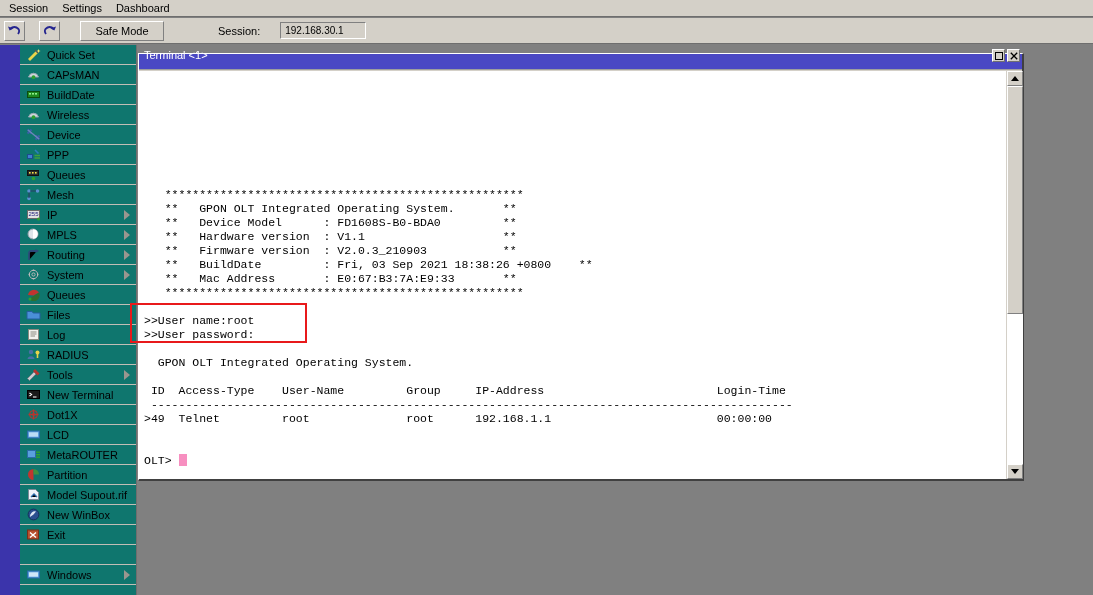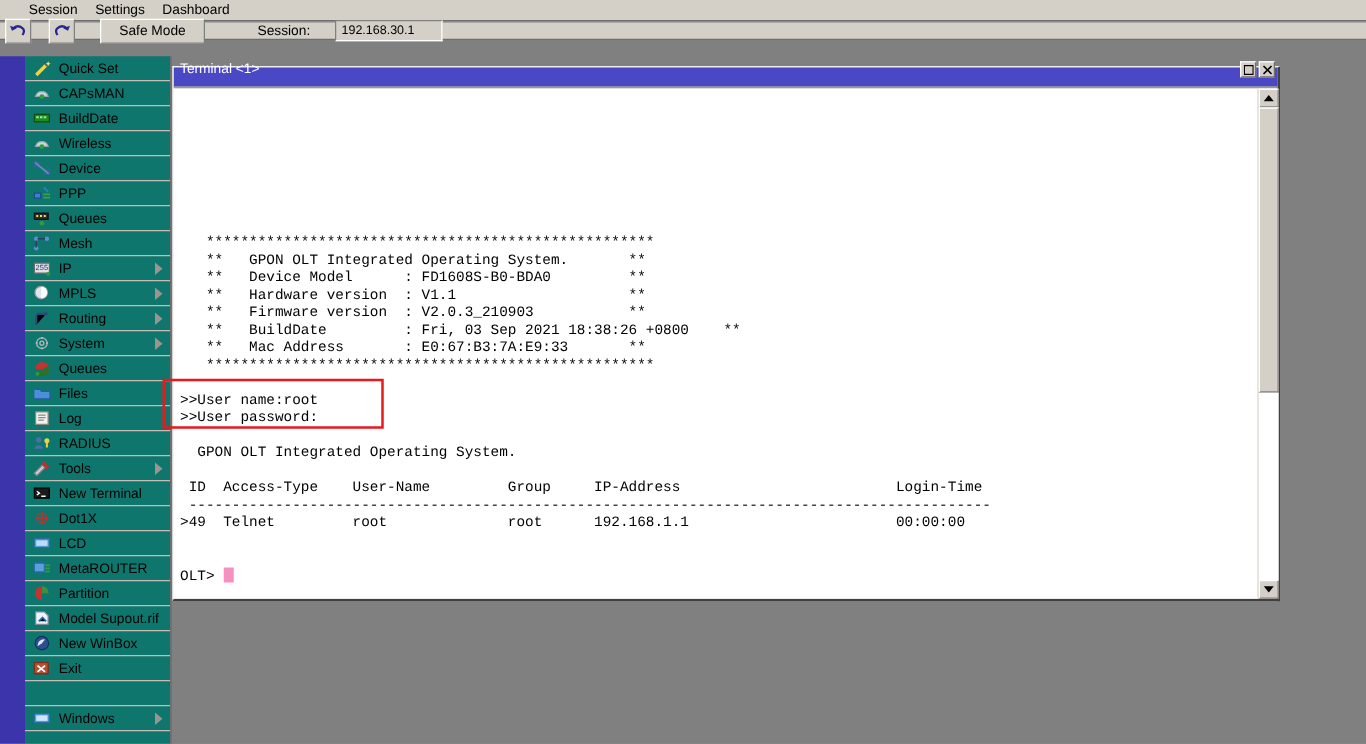"Session" .menubar { padding-left: 16px -> 2px }
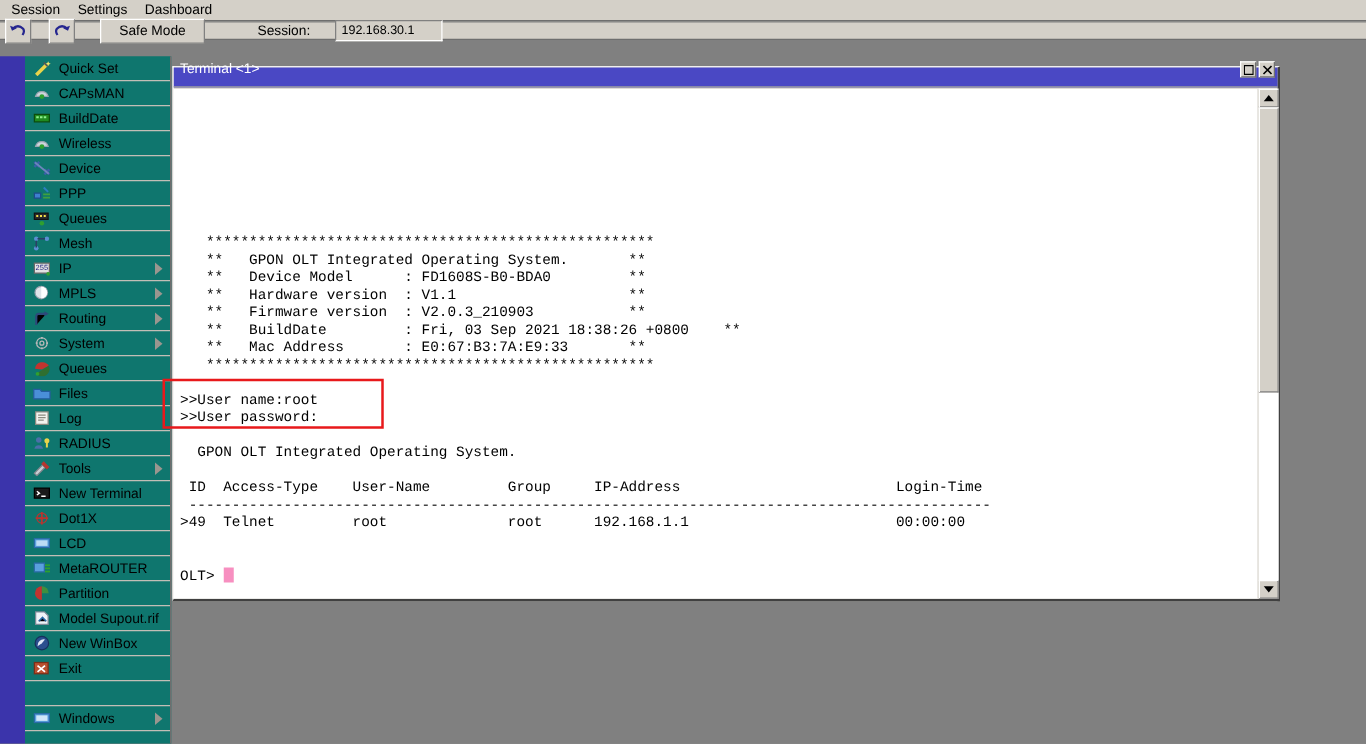"Safe Mode" .toolbar { height: 14px -> 26px }
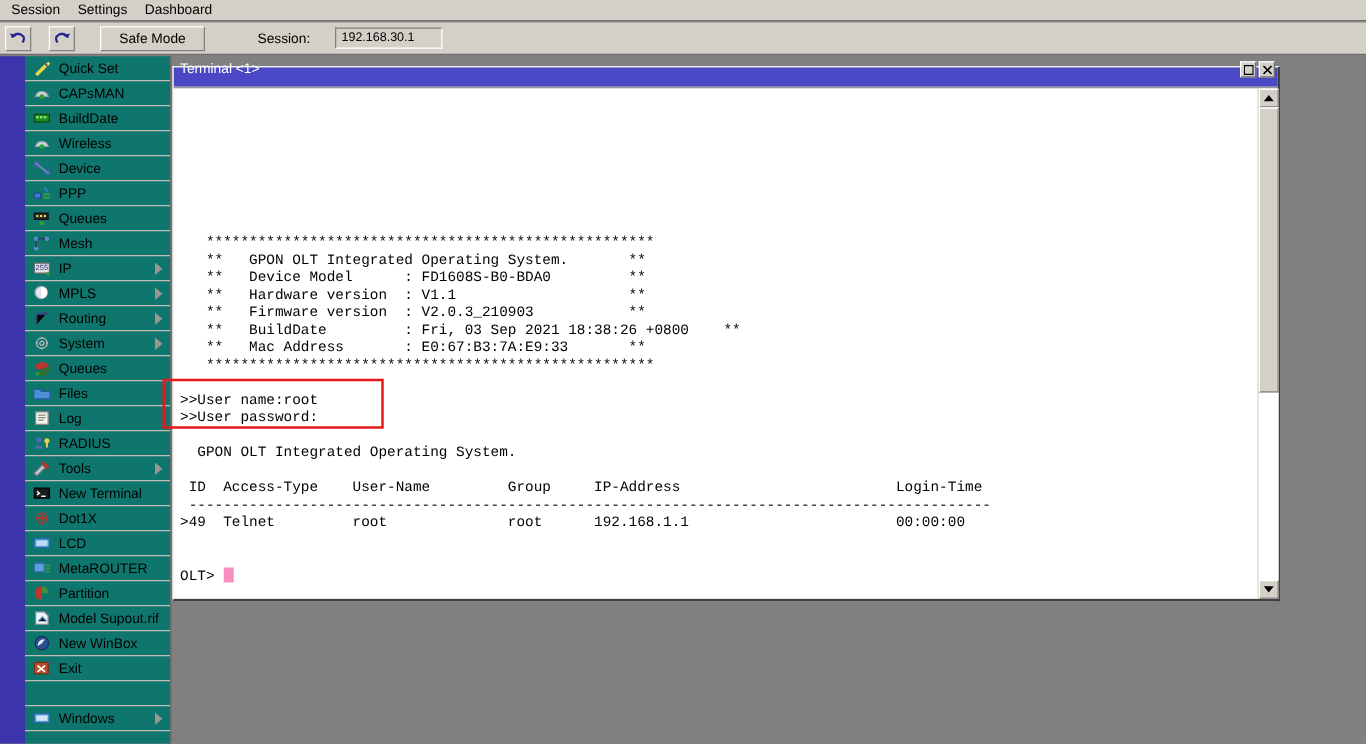"Session:" .sesslabel { margin-left: 28px -> 40px }
